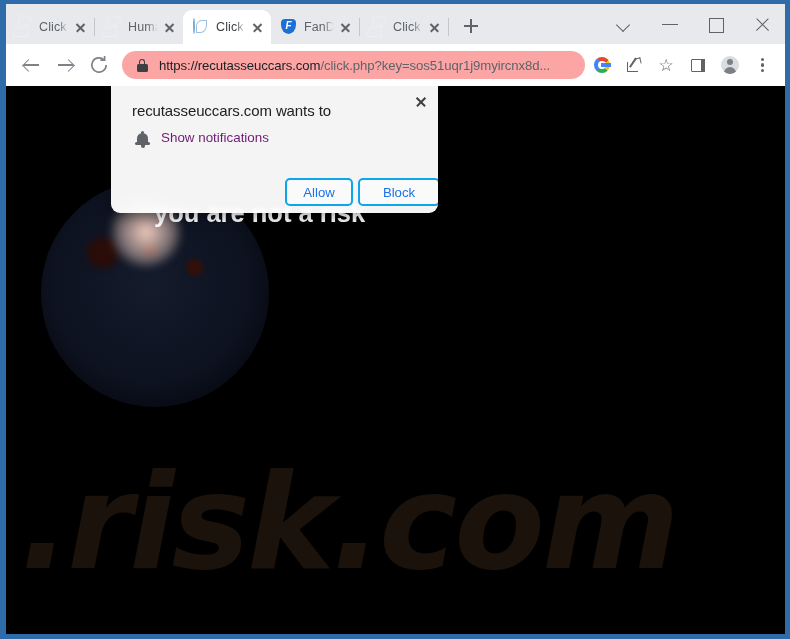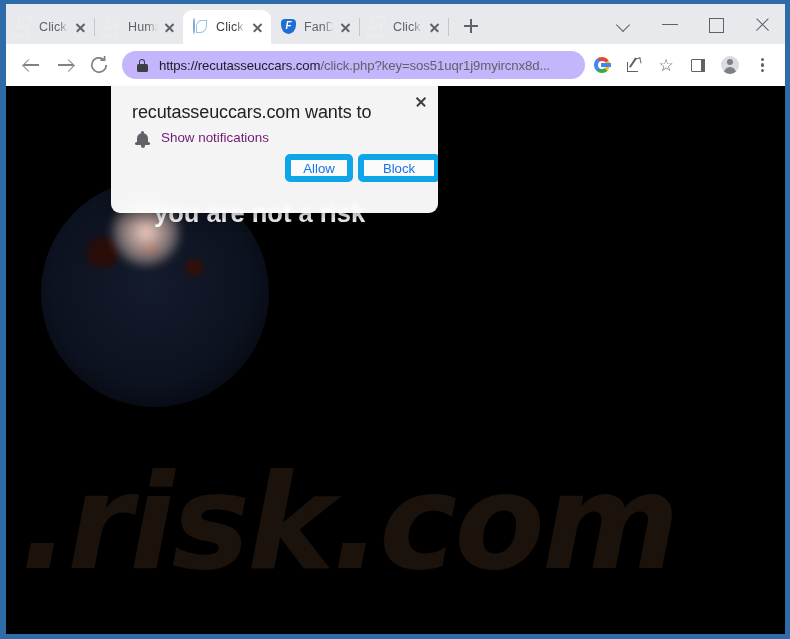"https://recutasseuccars.com/click.php?ke" #omnibox { background: #c4b5fd -> #fca5a5 }
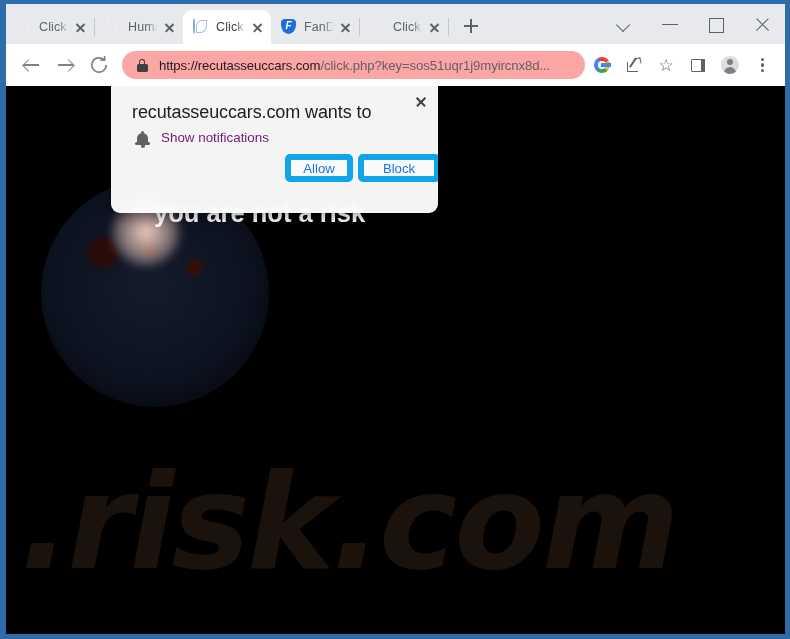"recutasseuccars.com wants to" #dialog-title { font-size: 18px -> 15px }
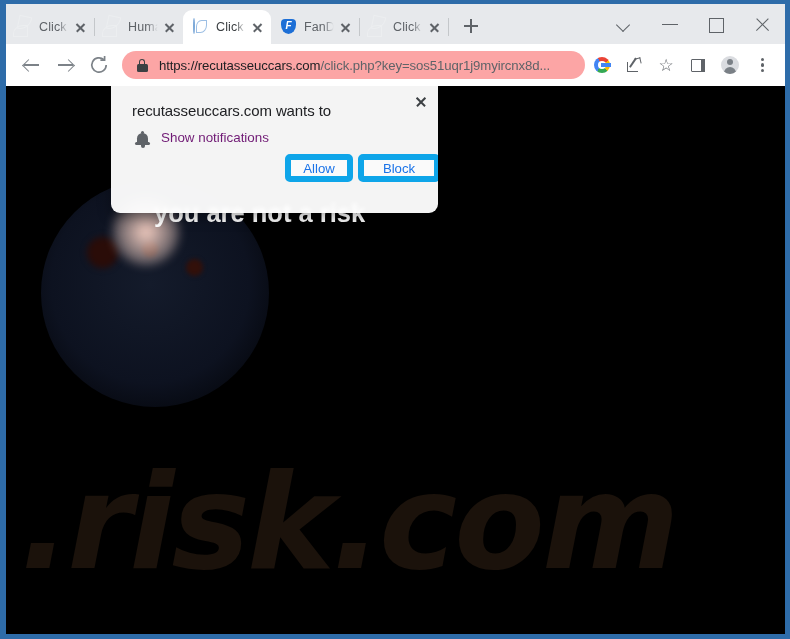"Allow" .dlg-btn { border: 6px solid #0ea5e9 -> 2px solid #0ea5e9; top: 68px -> 92px }
